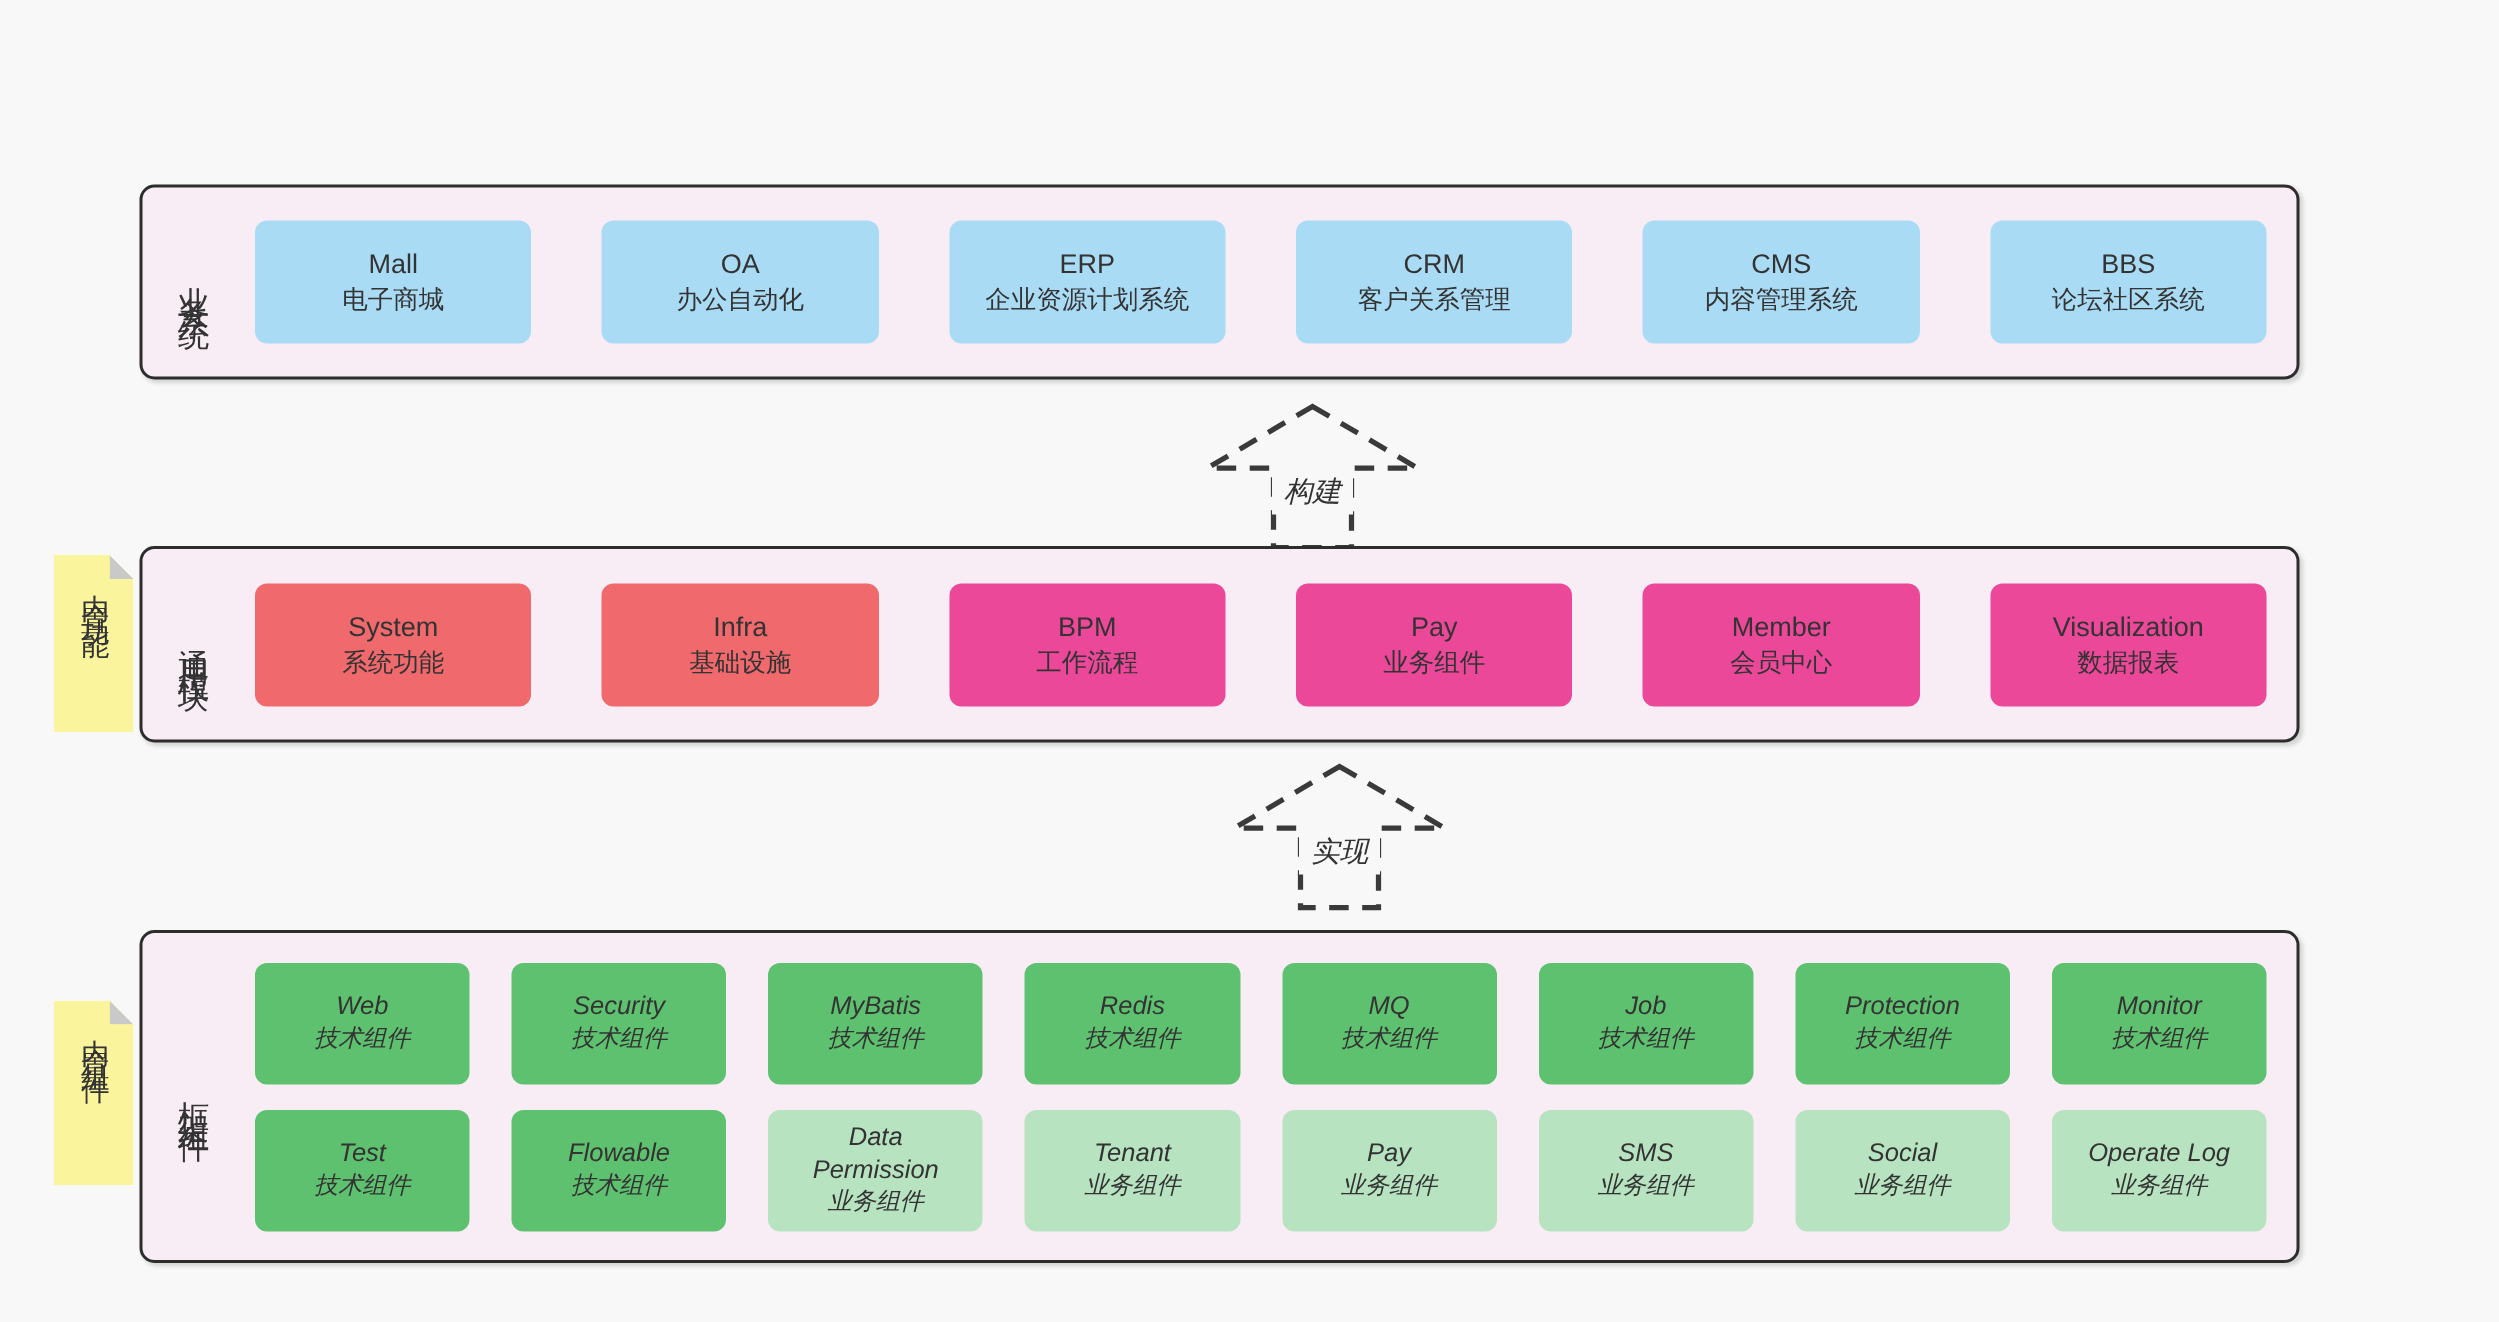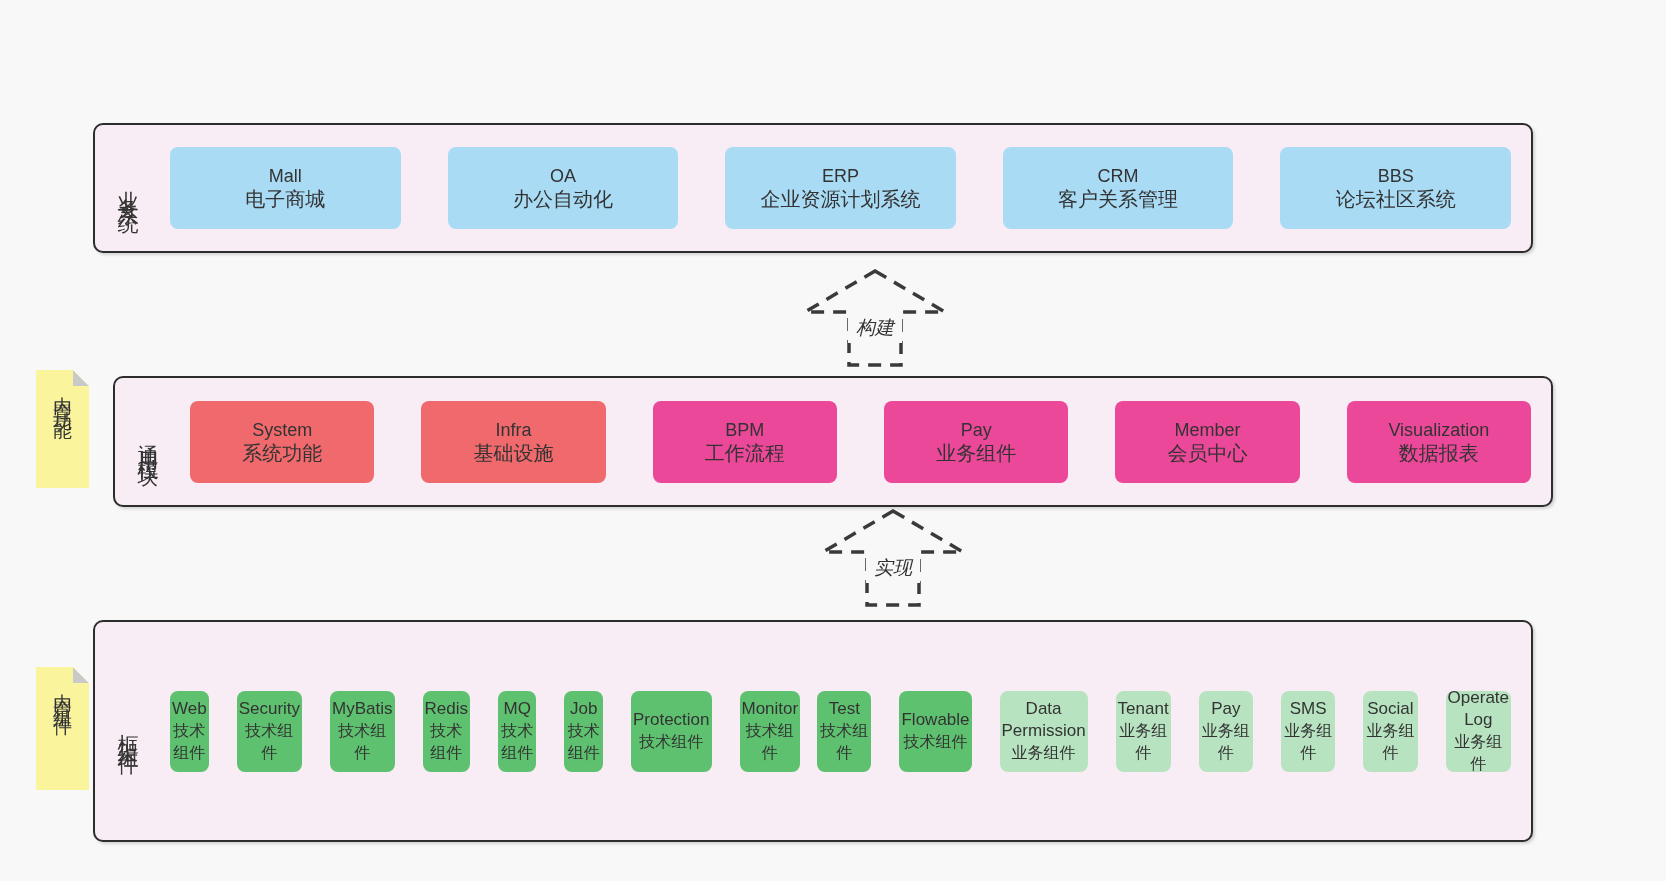"CMS" div.box { html: none -> <div> <div>CMS</div> <div>内容管理系统</div> </div> }
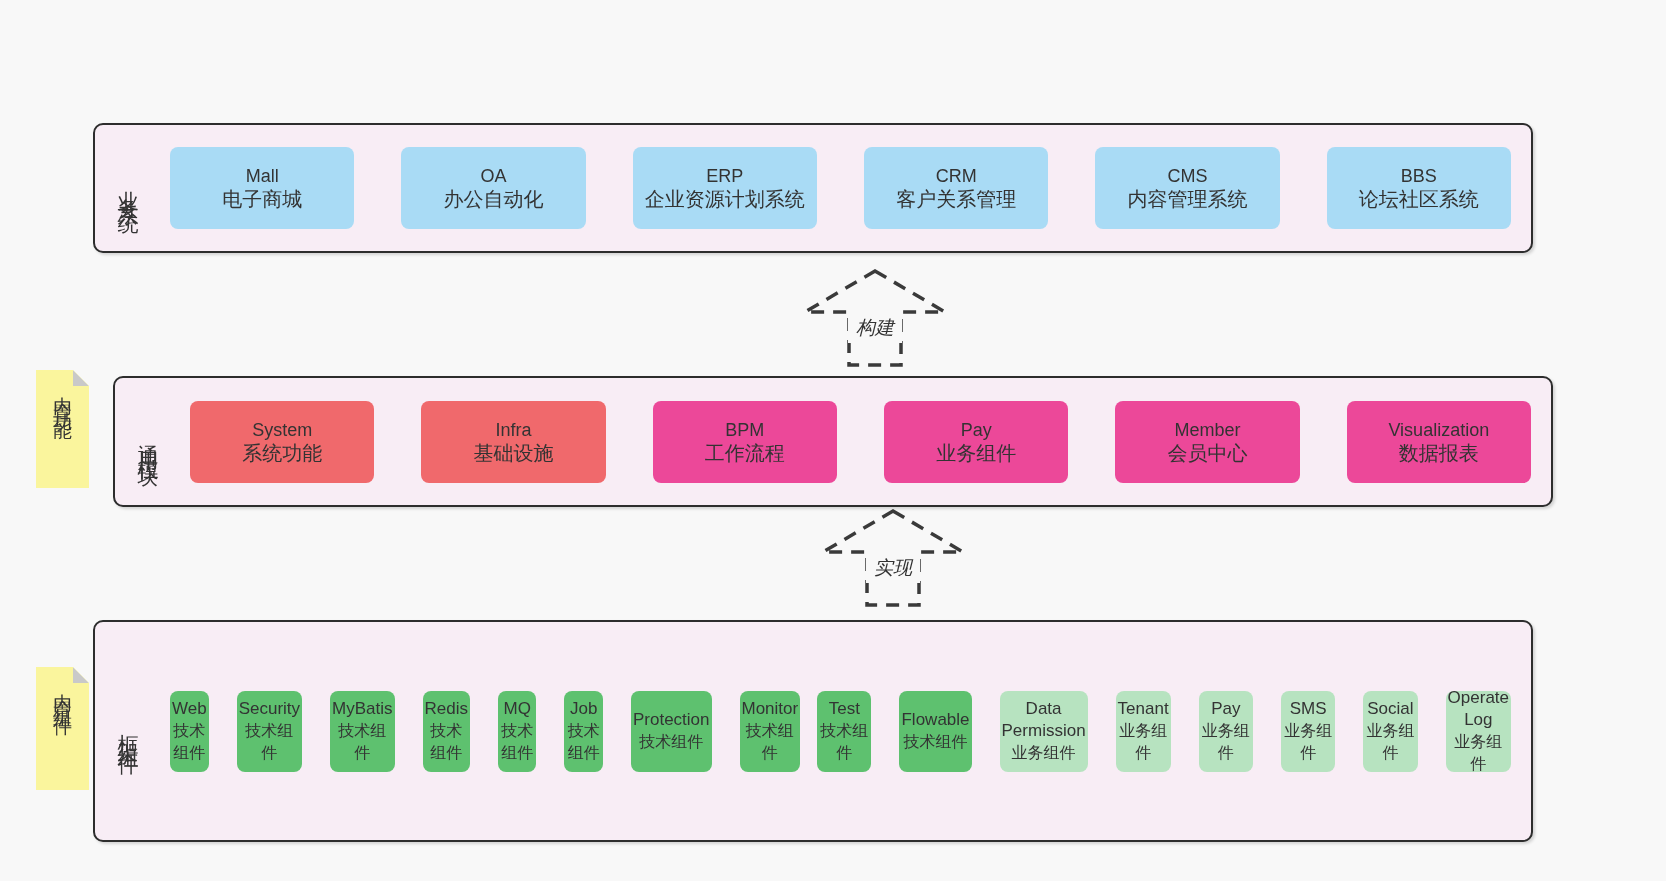"电子商城" .box .sub { font-size: 20px -> 17px }
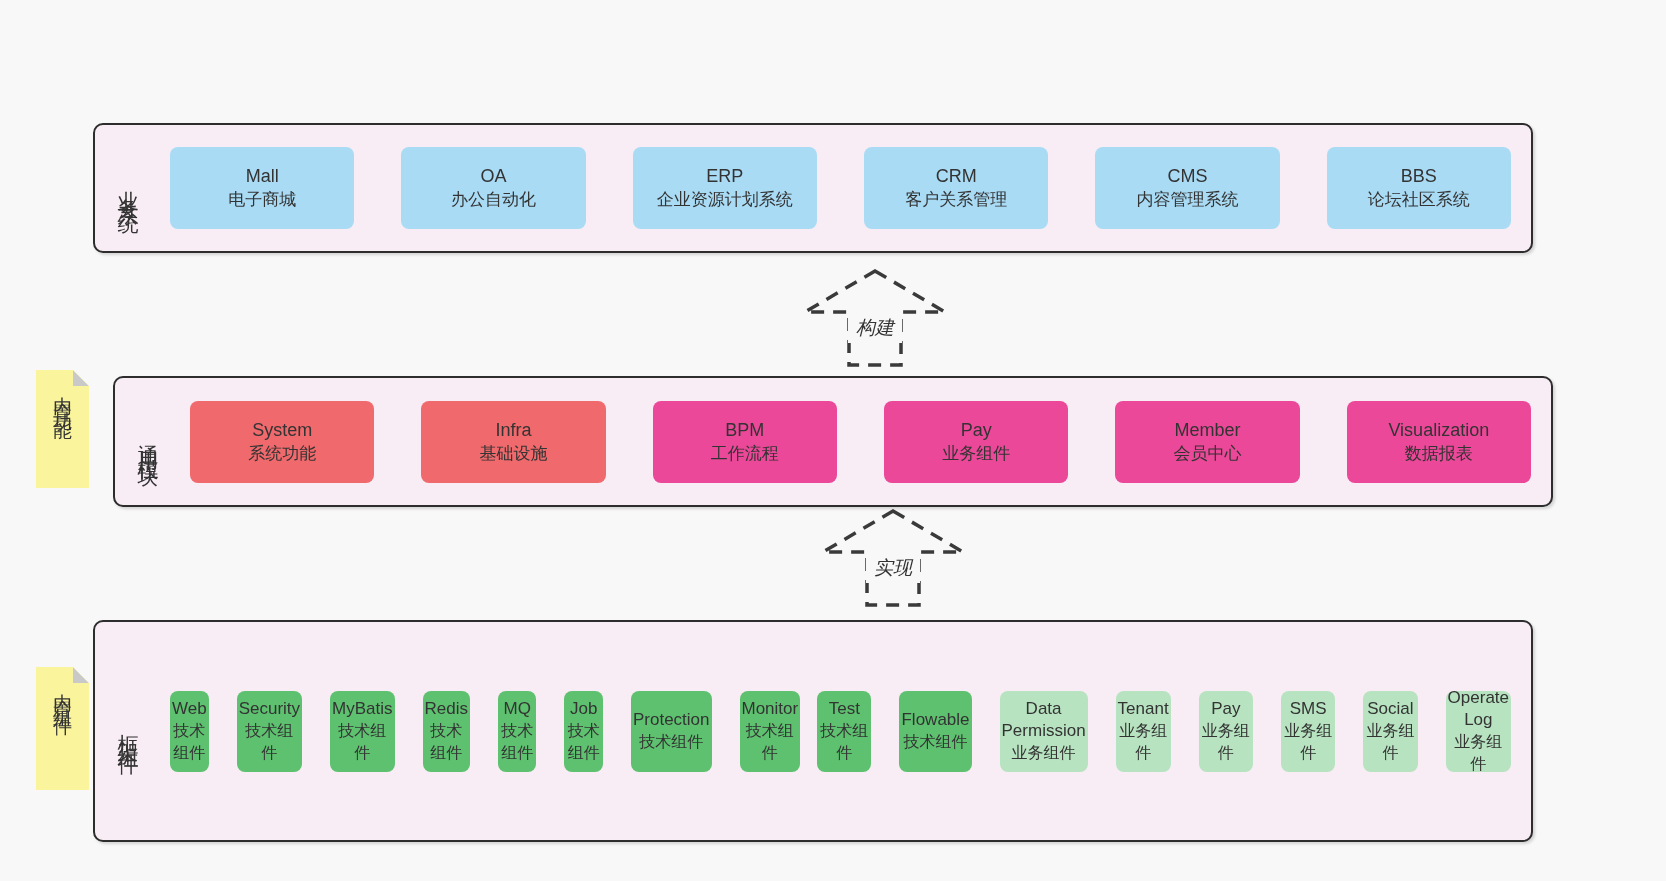"System" #layer-modules { margin-left: 20px -> none; top: 376px -> 364px }
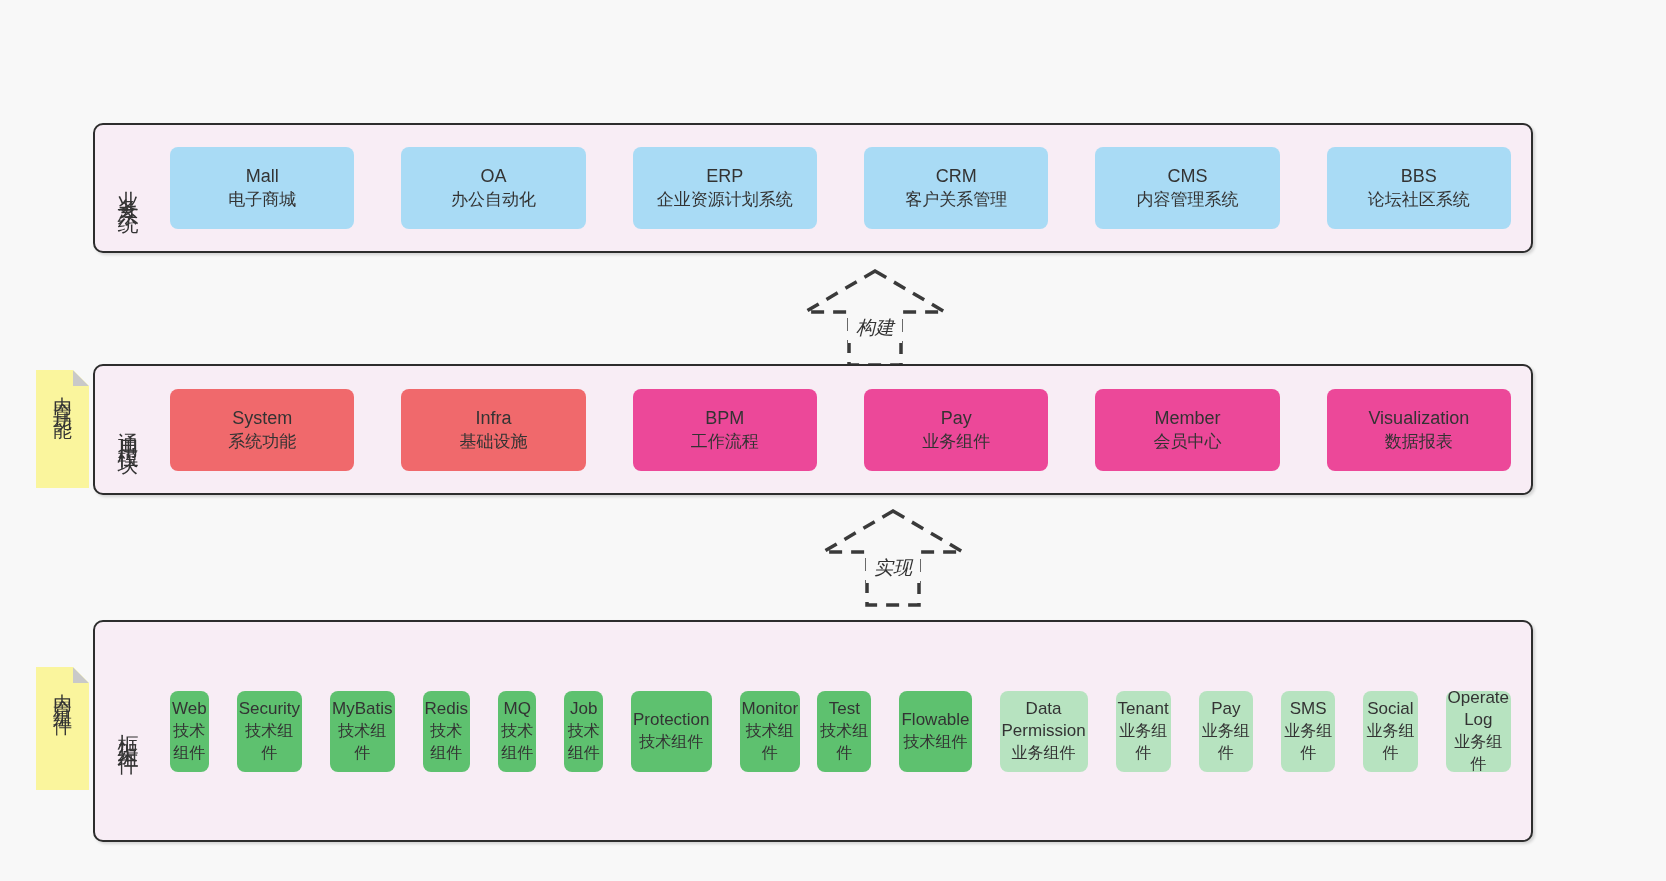"Web" .rows-col { flex-direction: row -> column; font-style: none -> italic }
